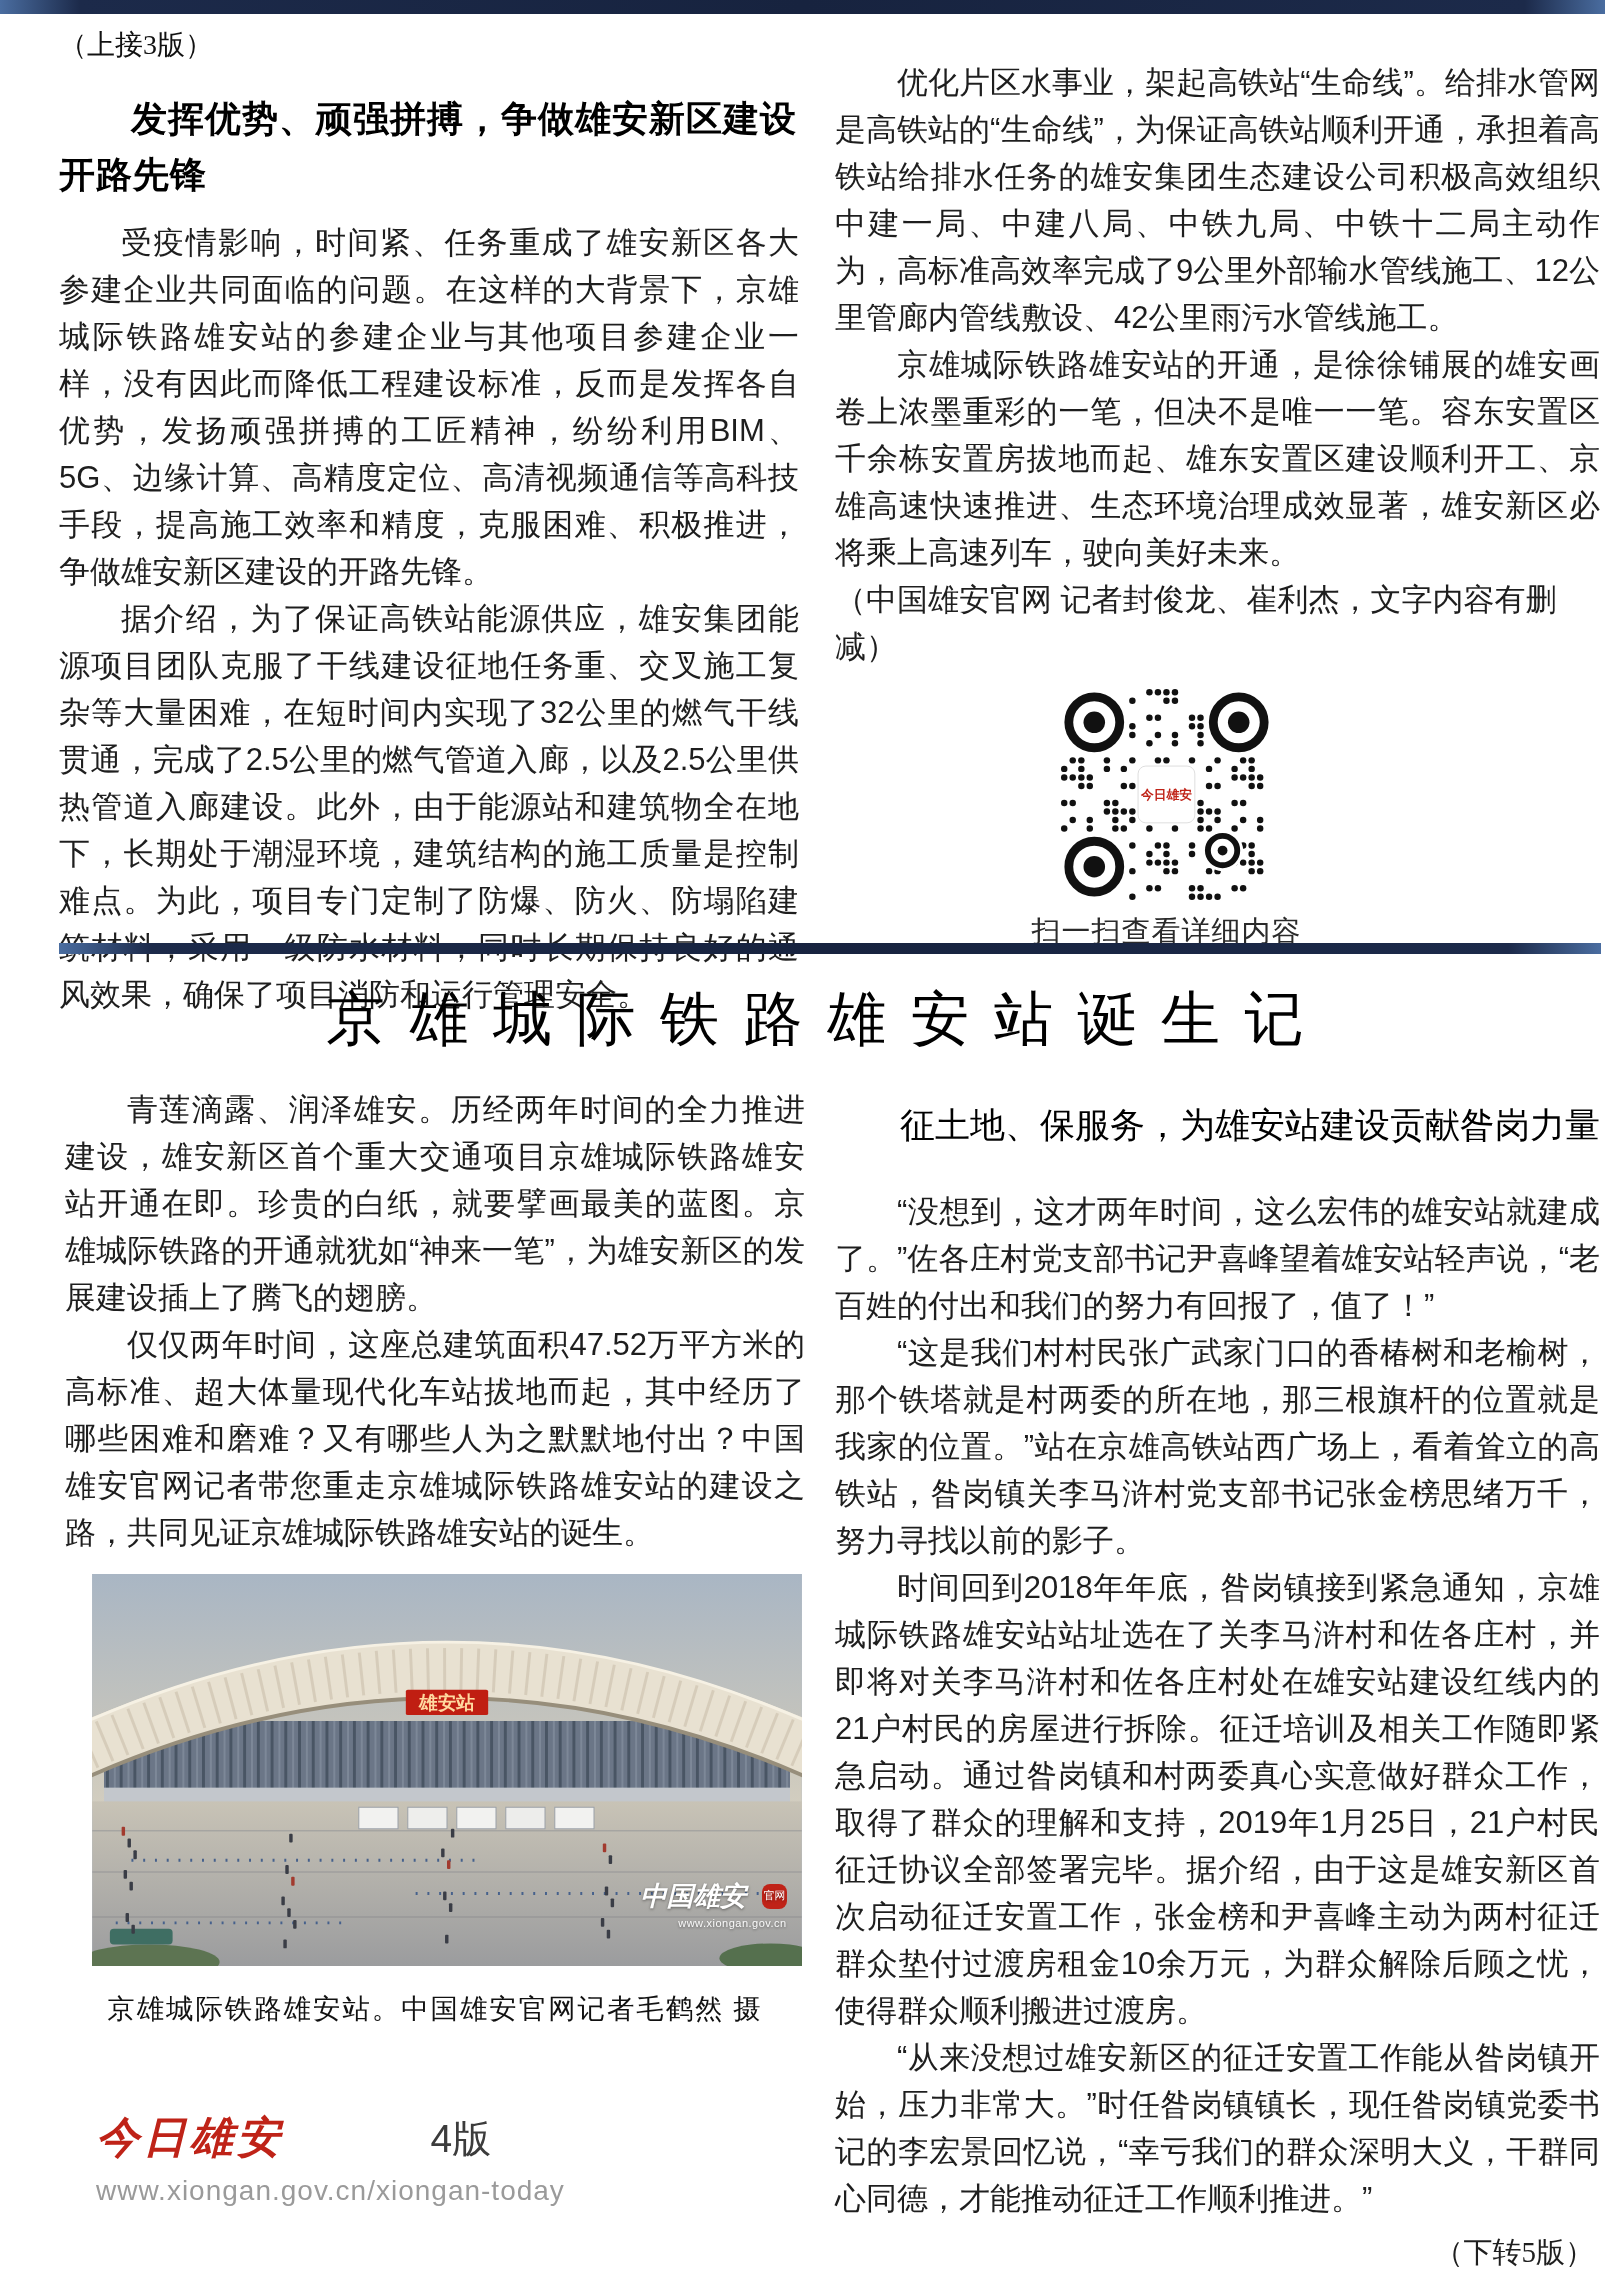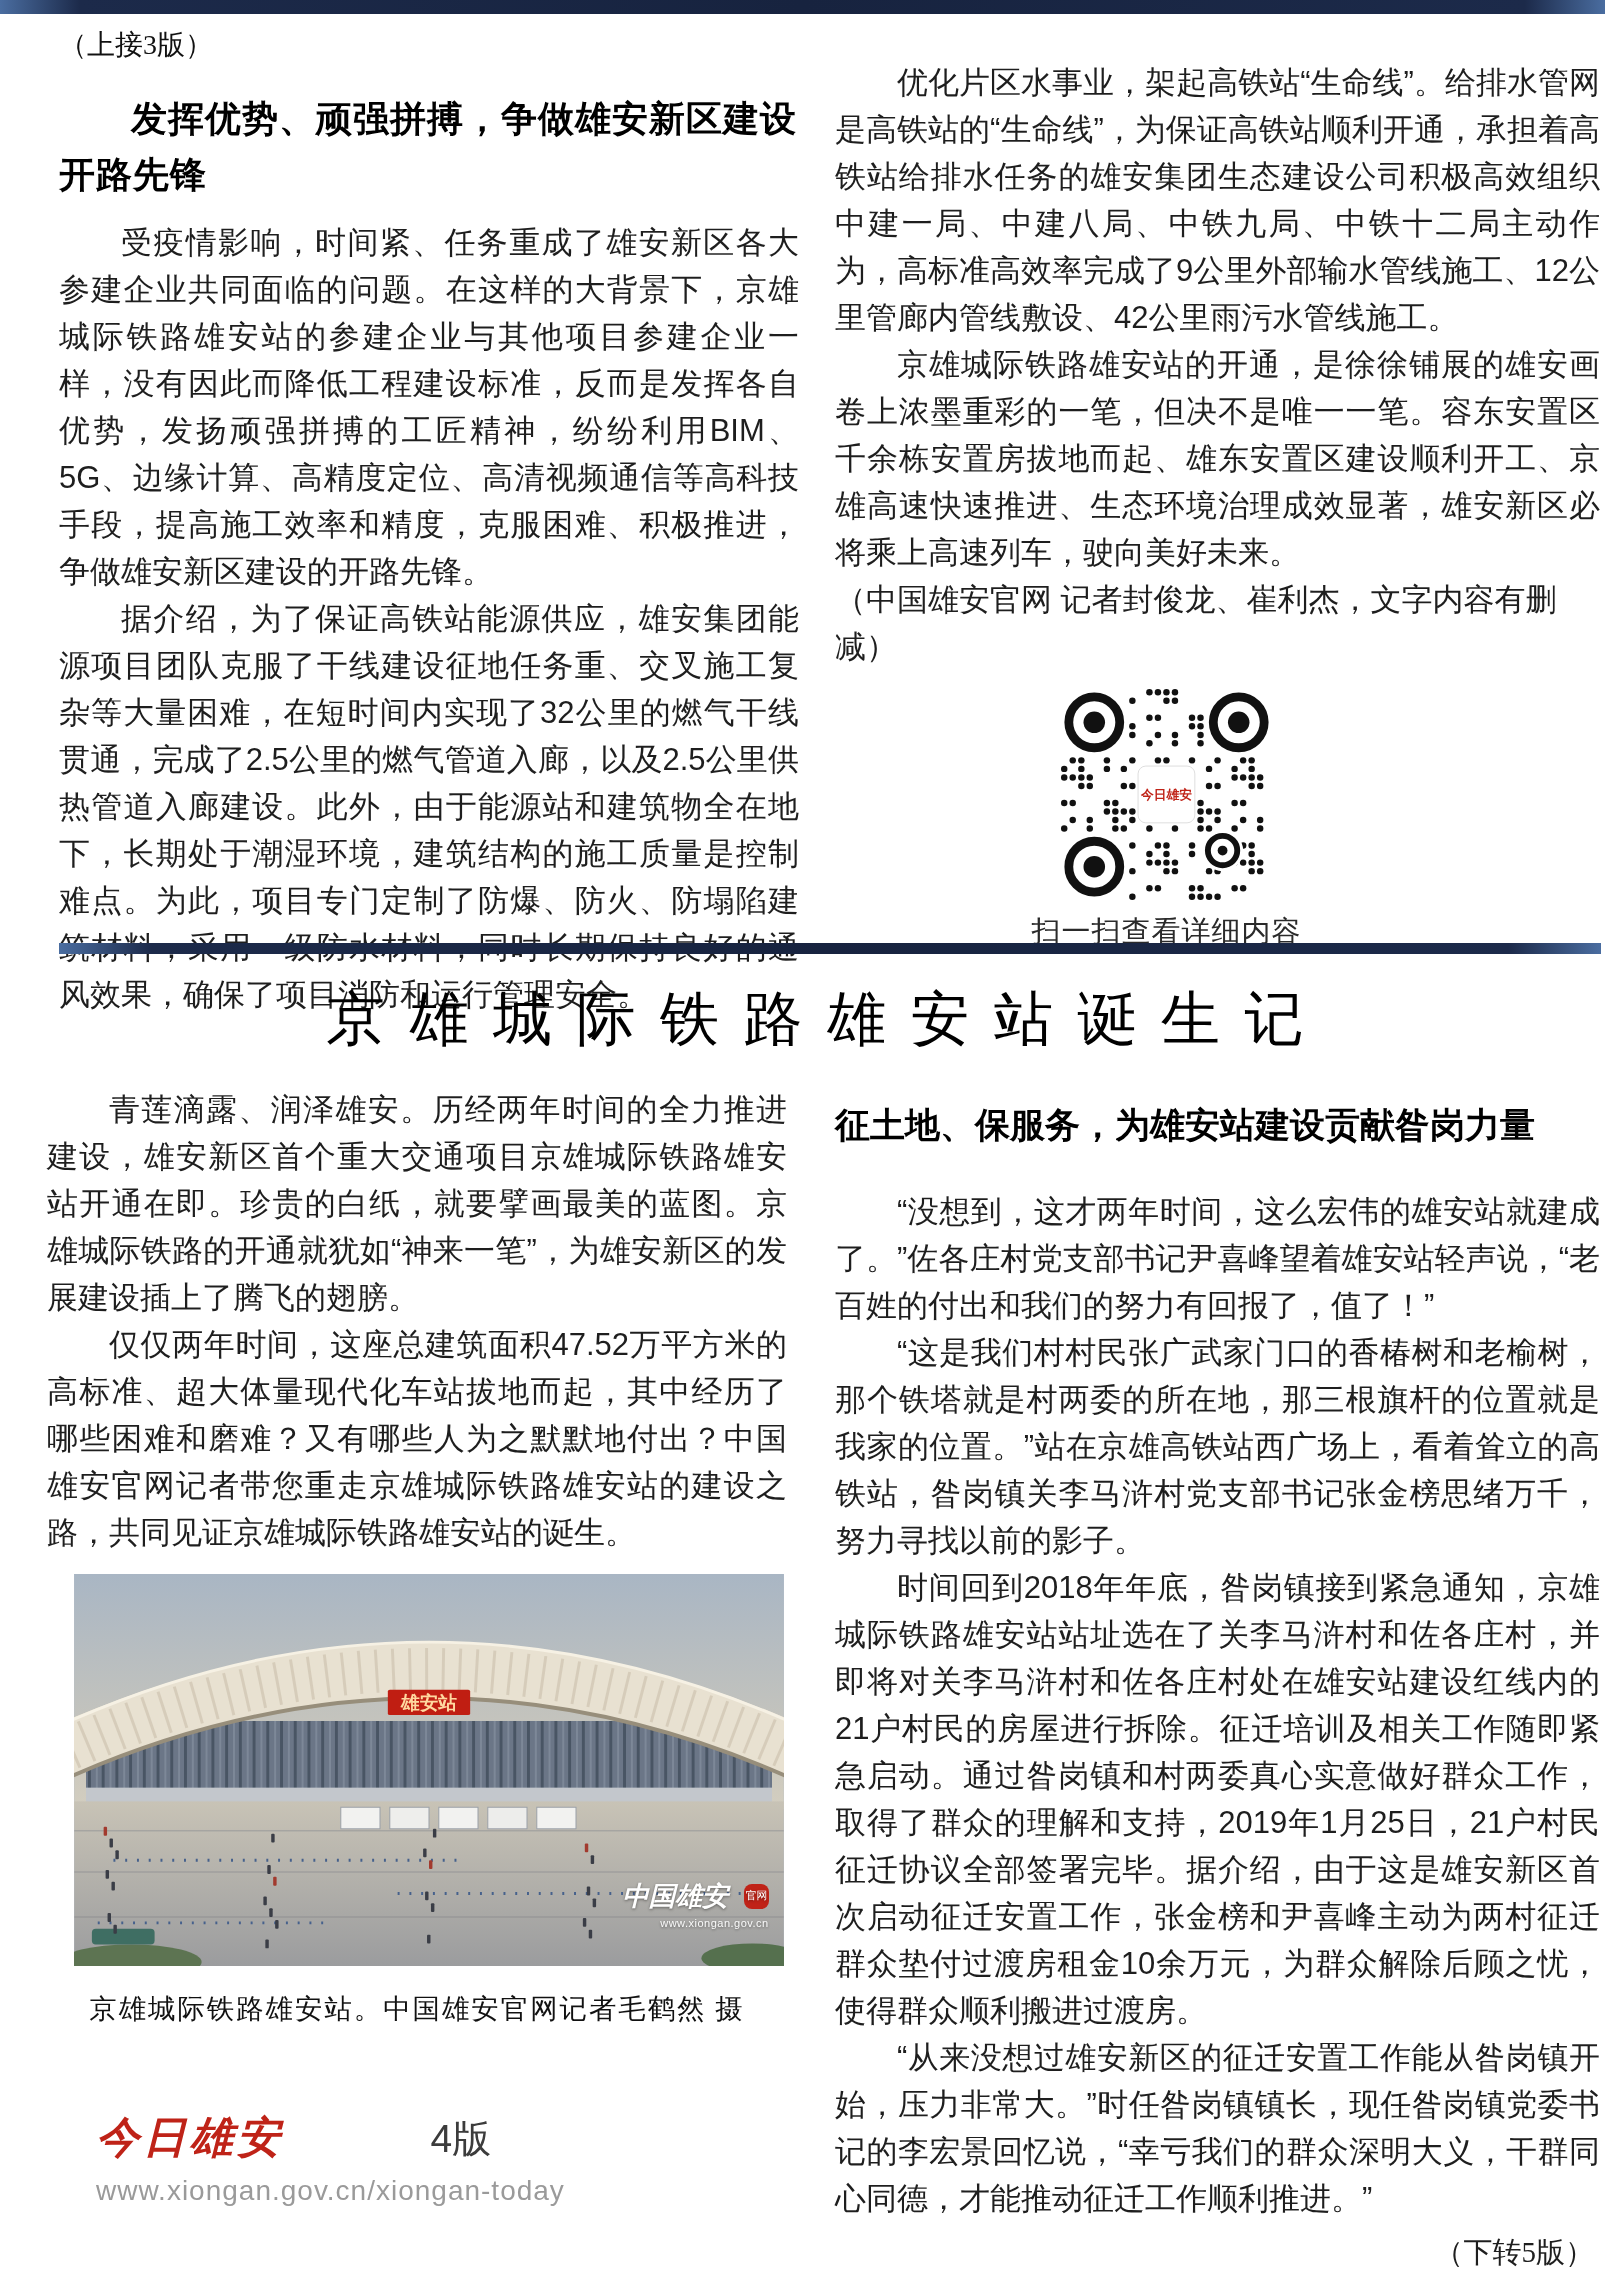"青莲滴露、润泽雄安。历经两年时间的全力推进建设，雄安新区首个重大交通项目京雄城际" .a2-left { left: 47px -> 65px }
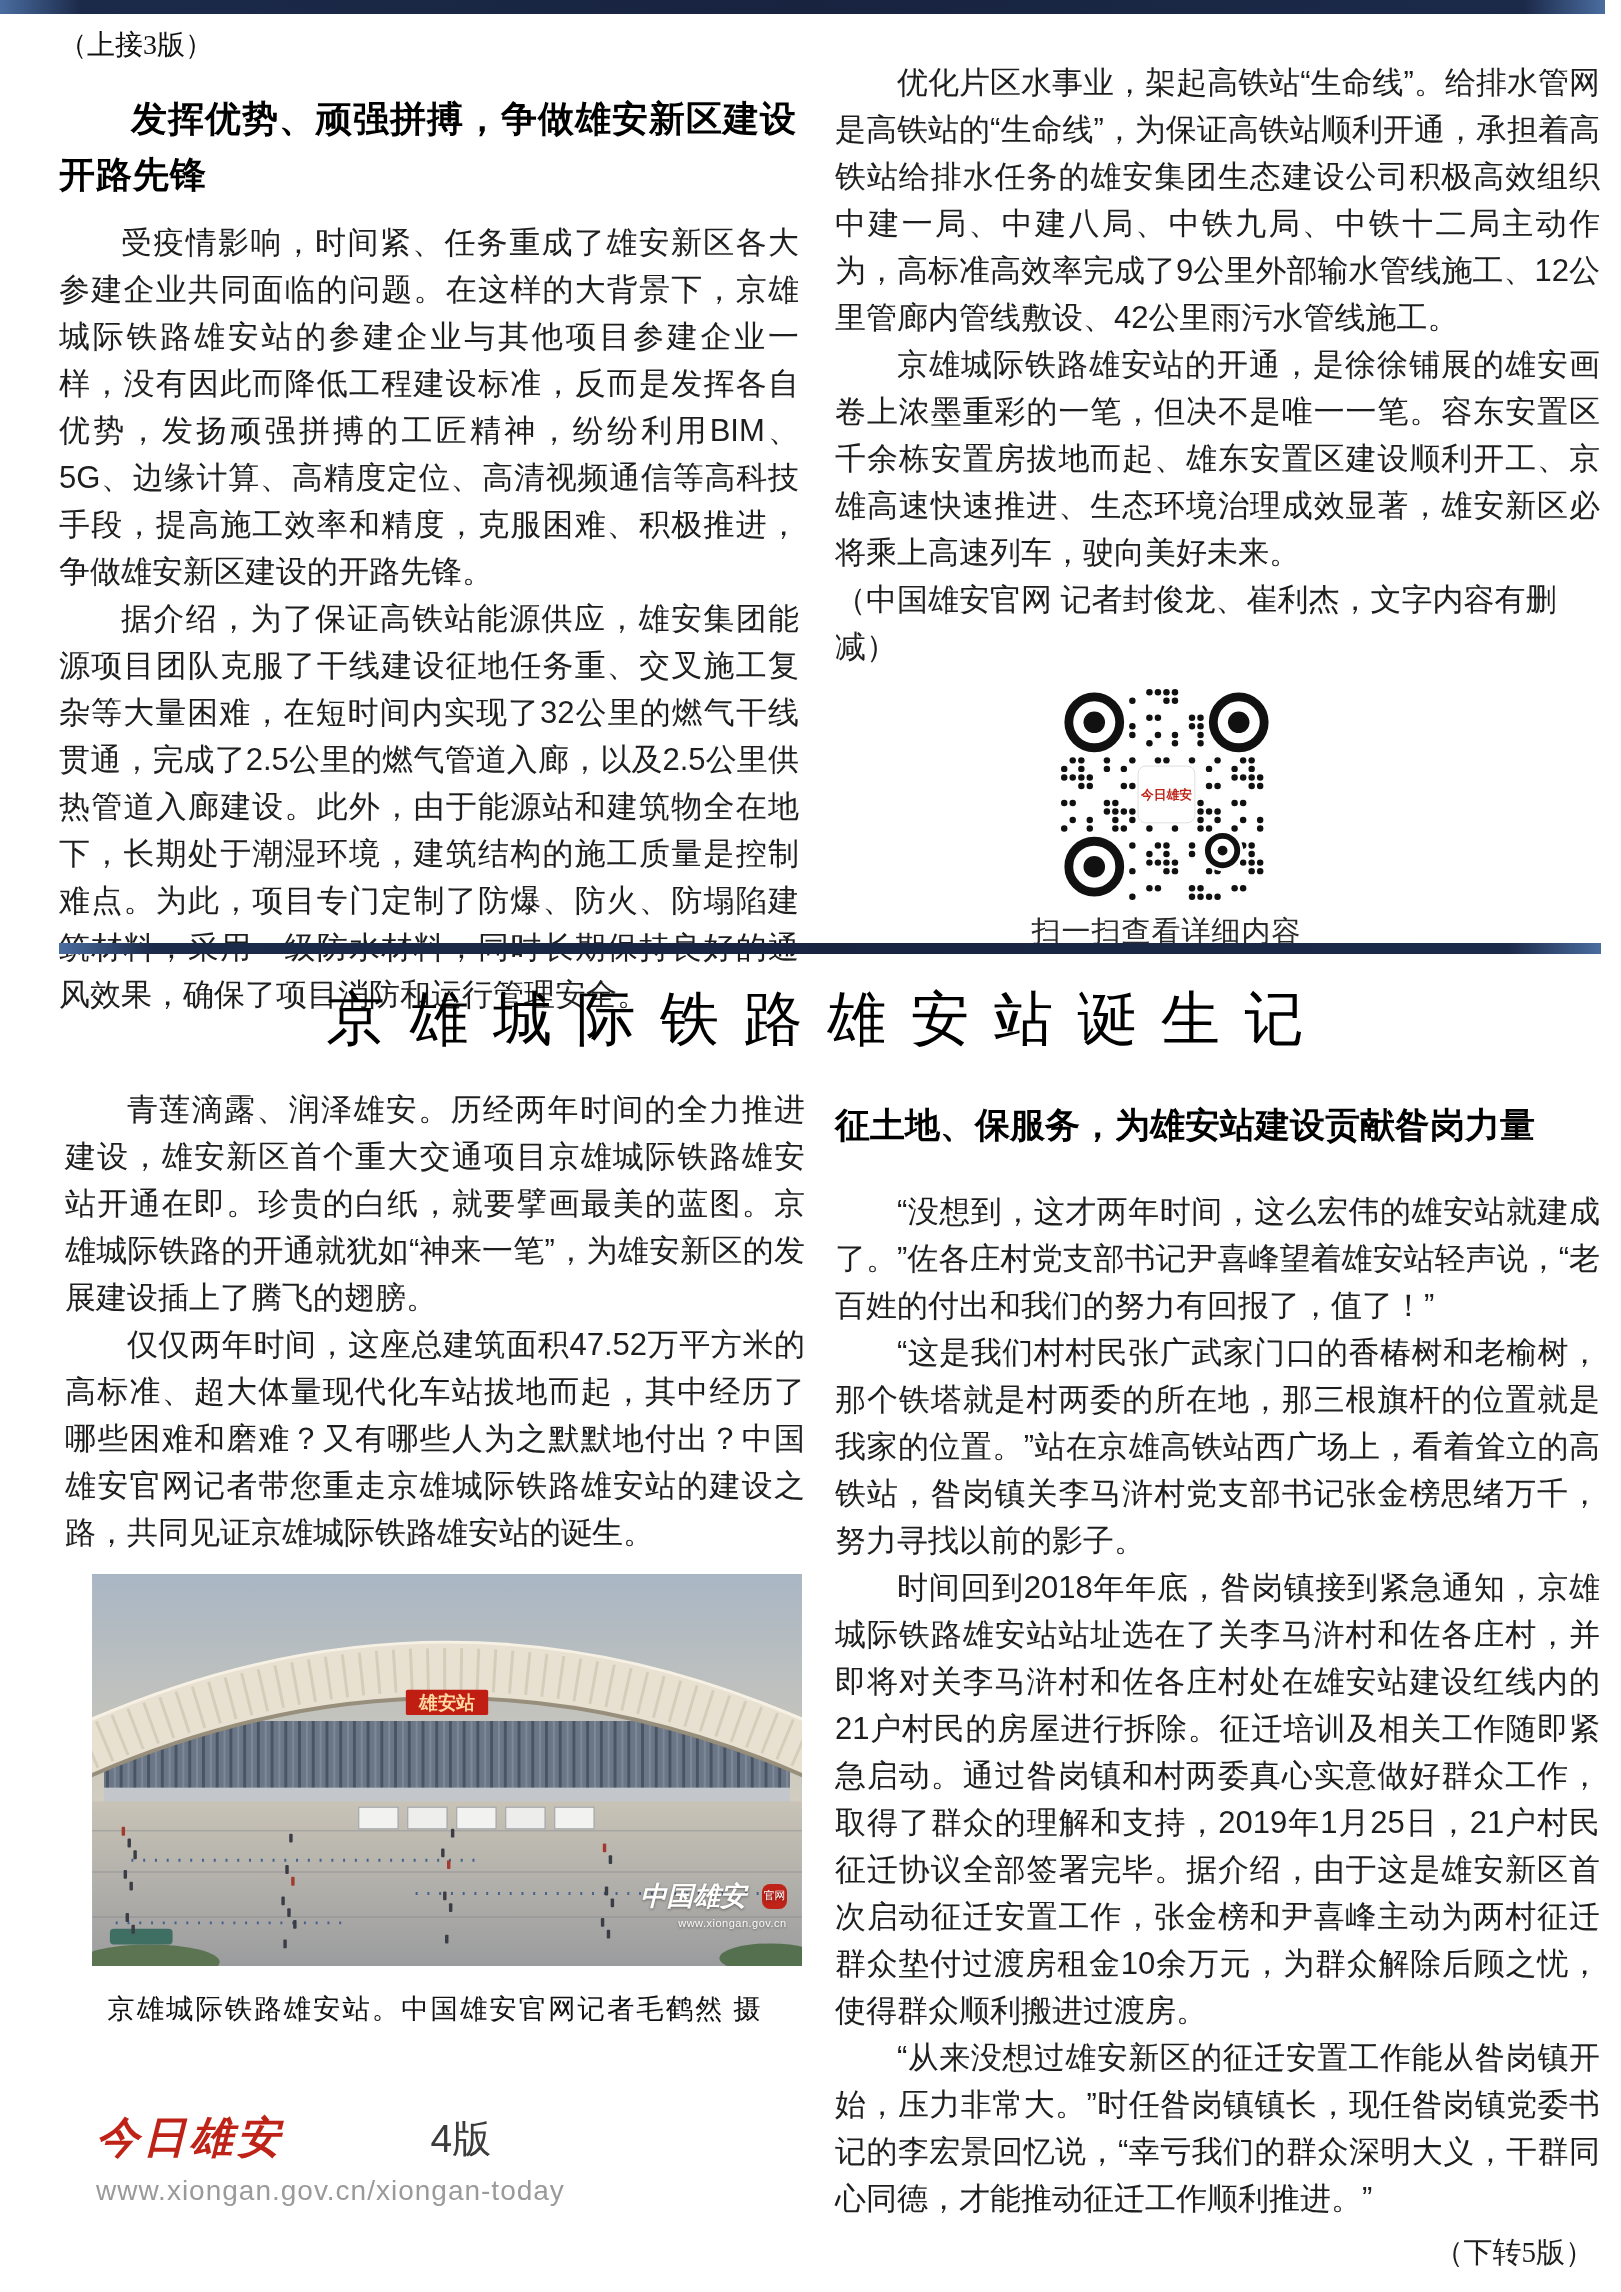"征土地、保服务，为雄安站建设贡献昝岗力量" .a2-subhead { font-weight: bold -> normal; text-align: left -> right }
